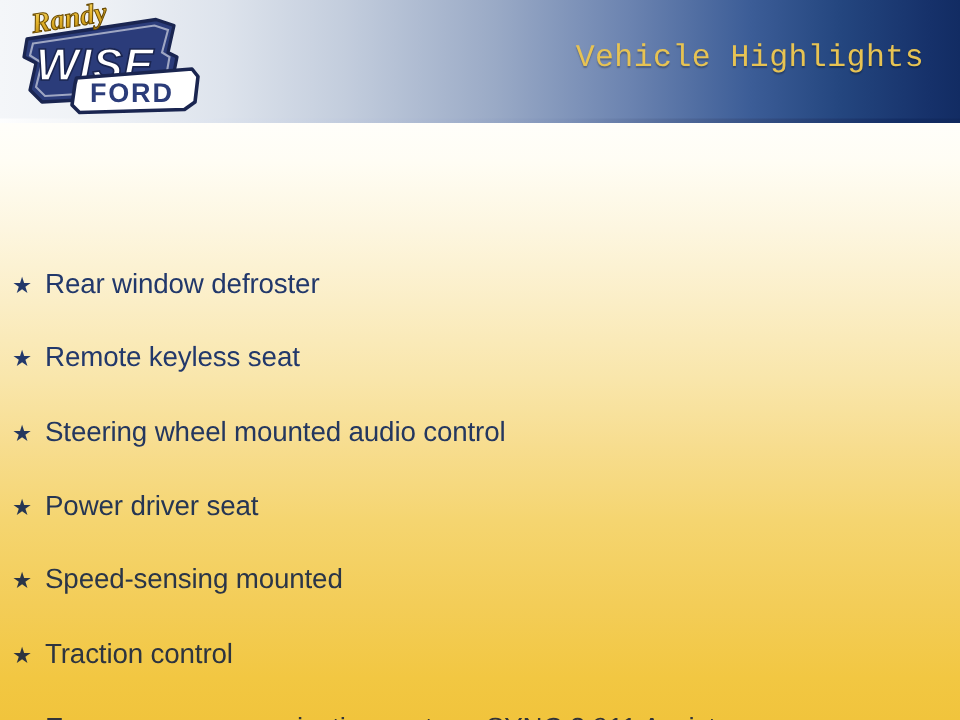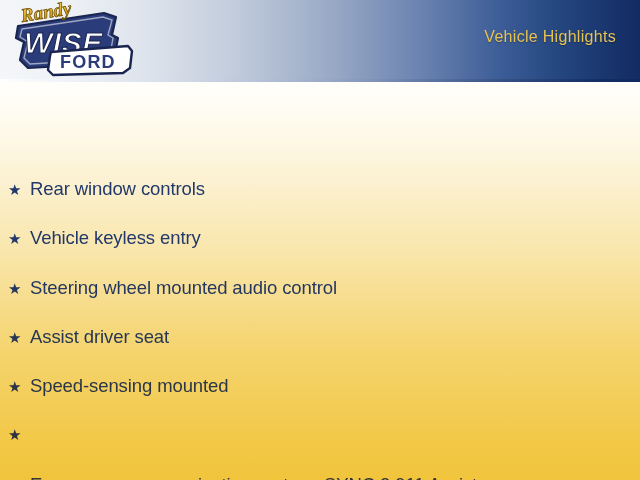"Vehicle Highlights" #header-title { font-family: Liberation Sans, sans-serif -> Liberation Mono, monospace; font-size: 16px -> 21px }
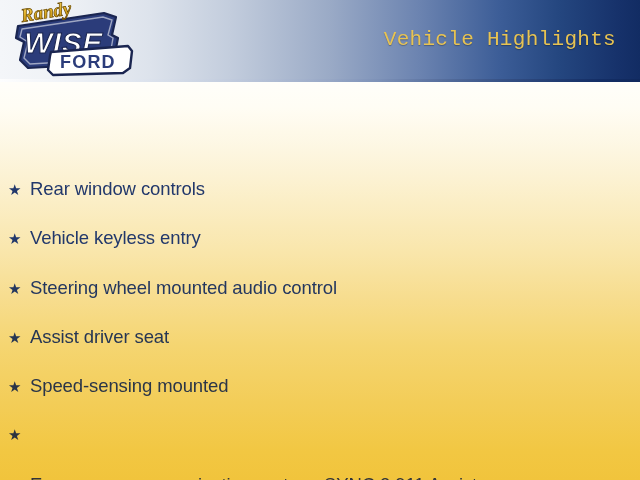"Rear window controls" span.item-label { text: controls -> defroster }
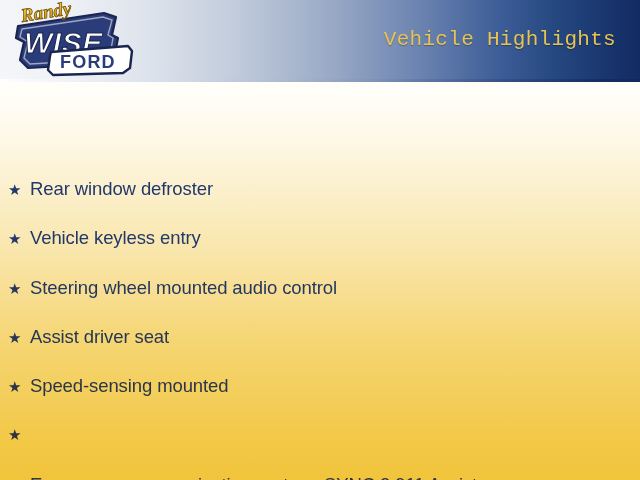"Vehicle keyless entry" span.item-label { text: Vehicle keyless entry -> Remote keyless seat }
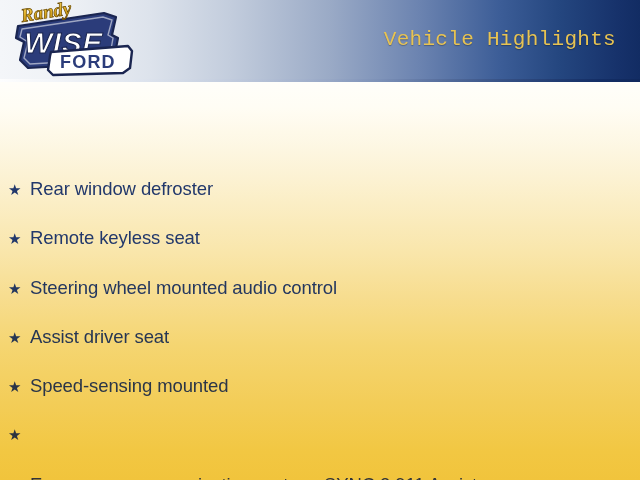"Assist driver seat" span.item-label { text: Assist -> Power }
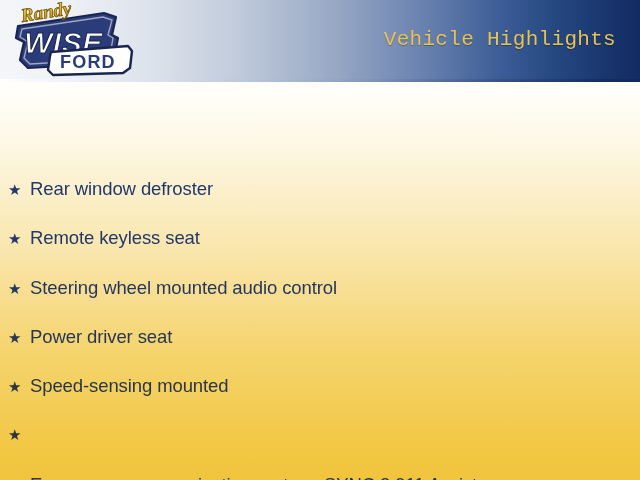"Traction control" span.item-label { html: none -> <span>Traction control</span> }
